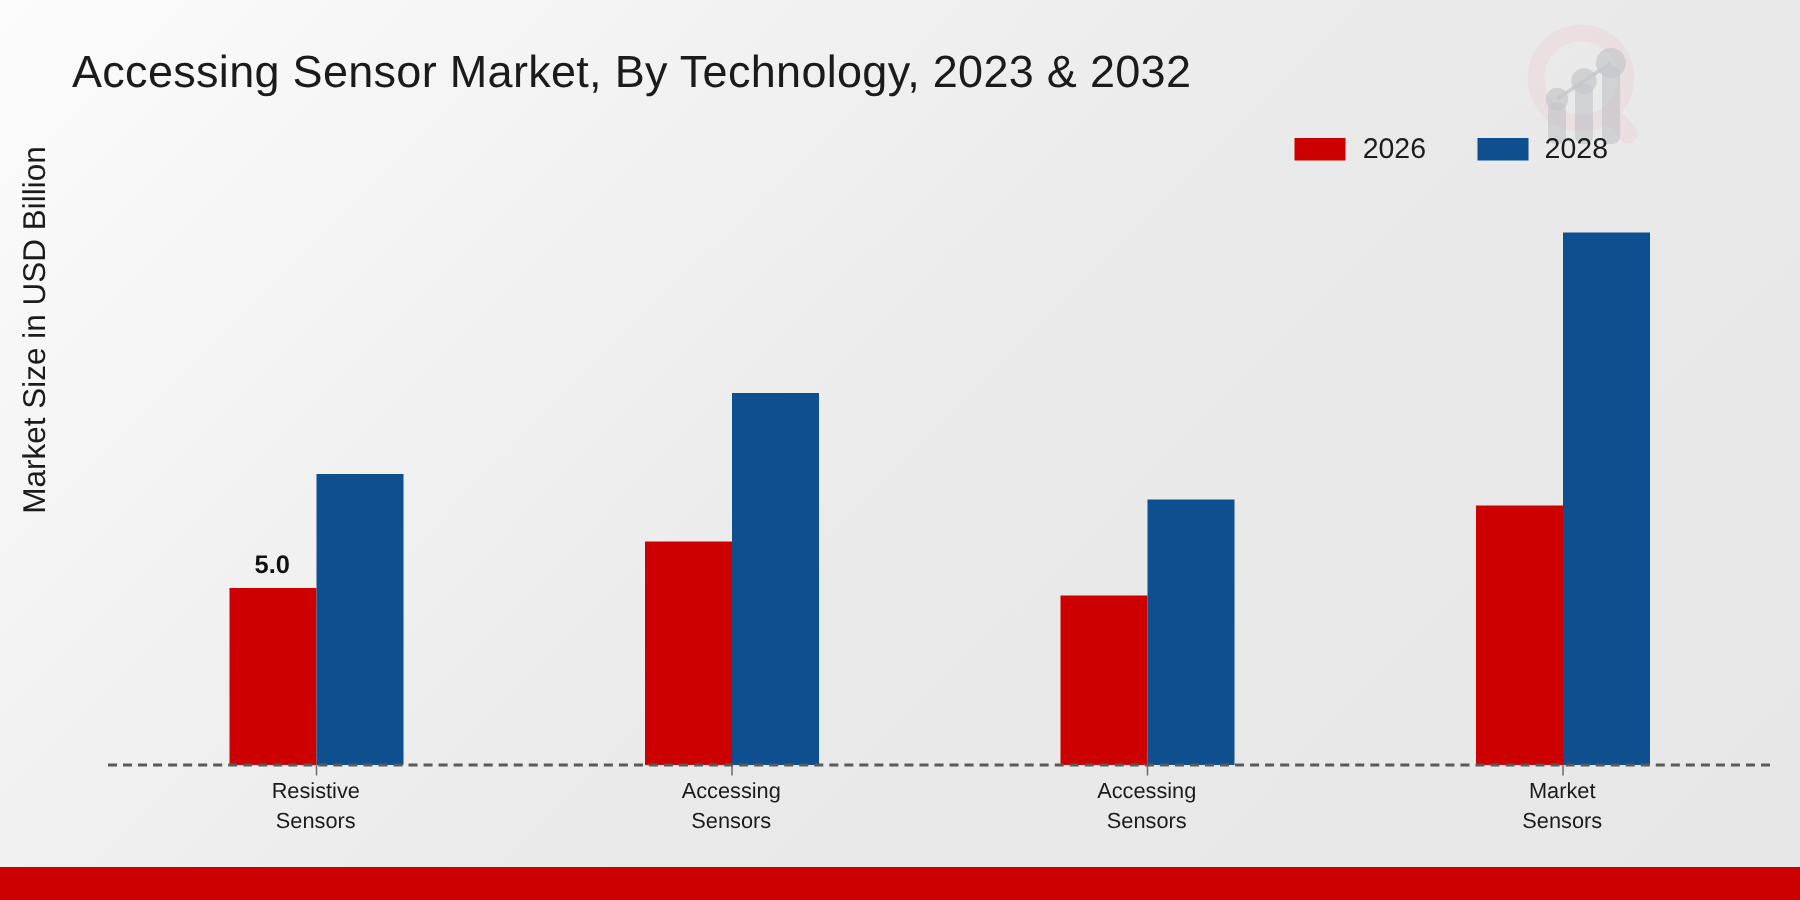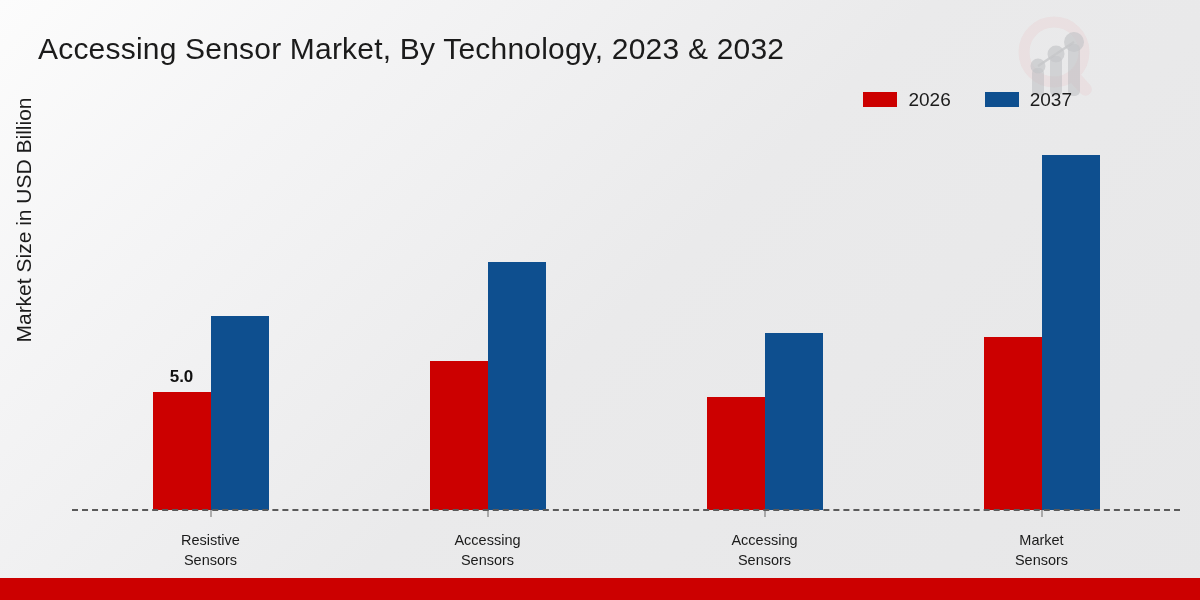"Accessing Sensor Market, By Technology," #chart-title { left: 38px -> 48px }
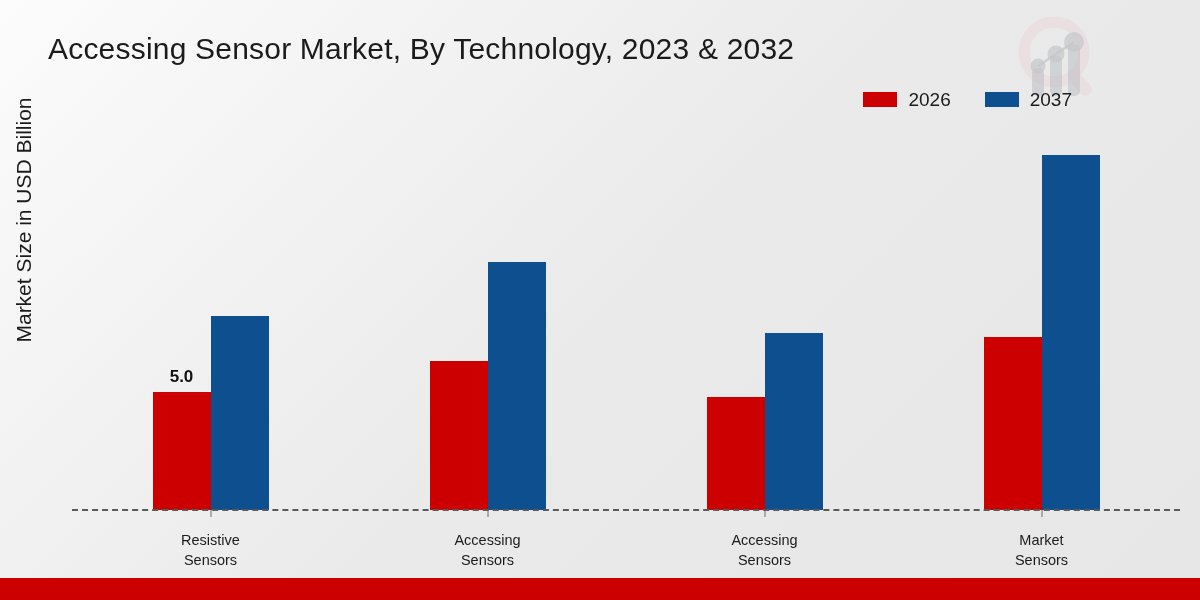"2037" span.legend-label { text: 2037 -> 2028 }
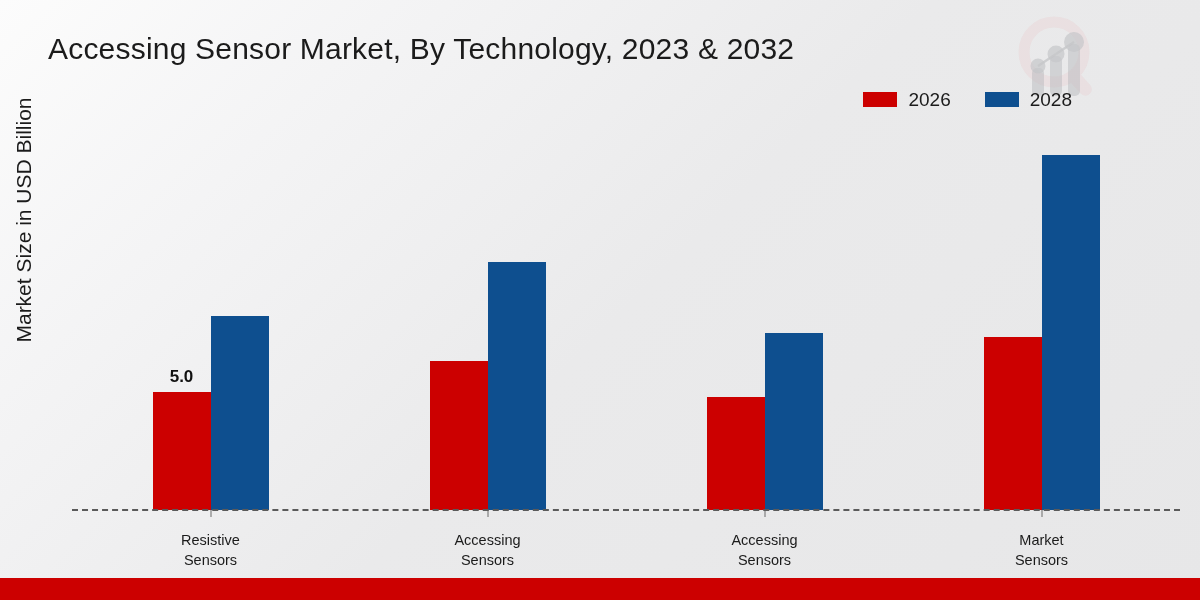"Resistive" .cat-label { margin-top: 21px -> 9px }
